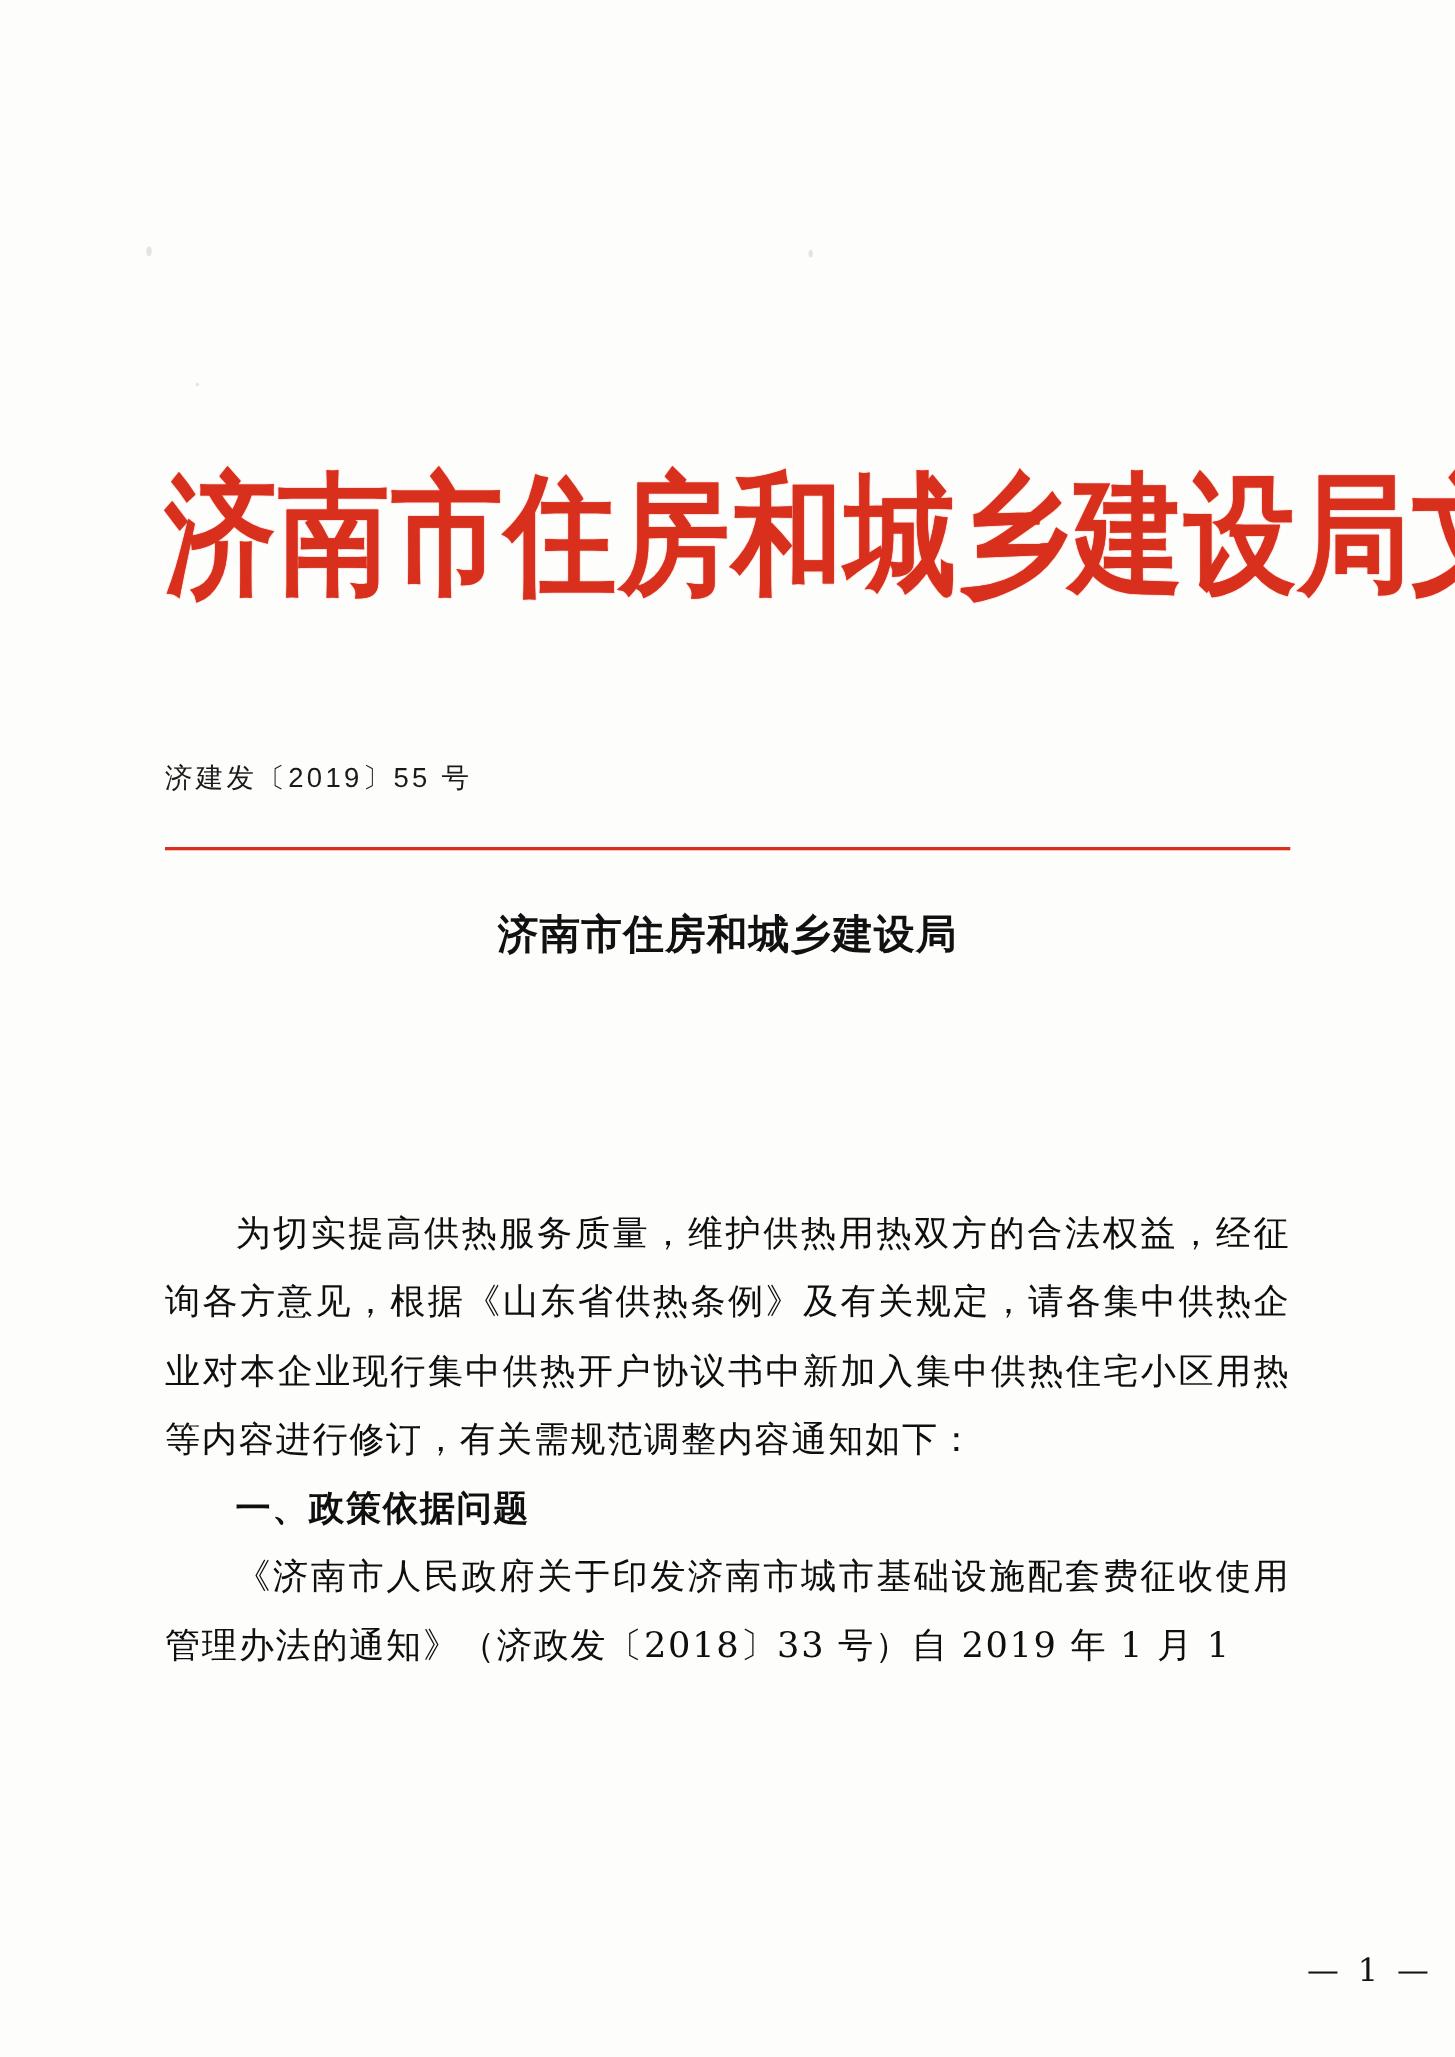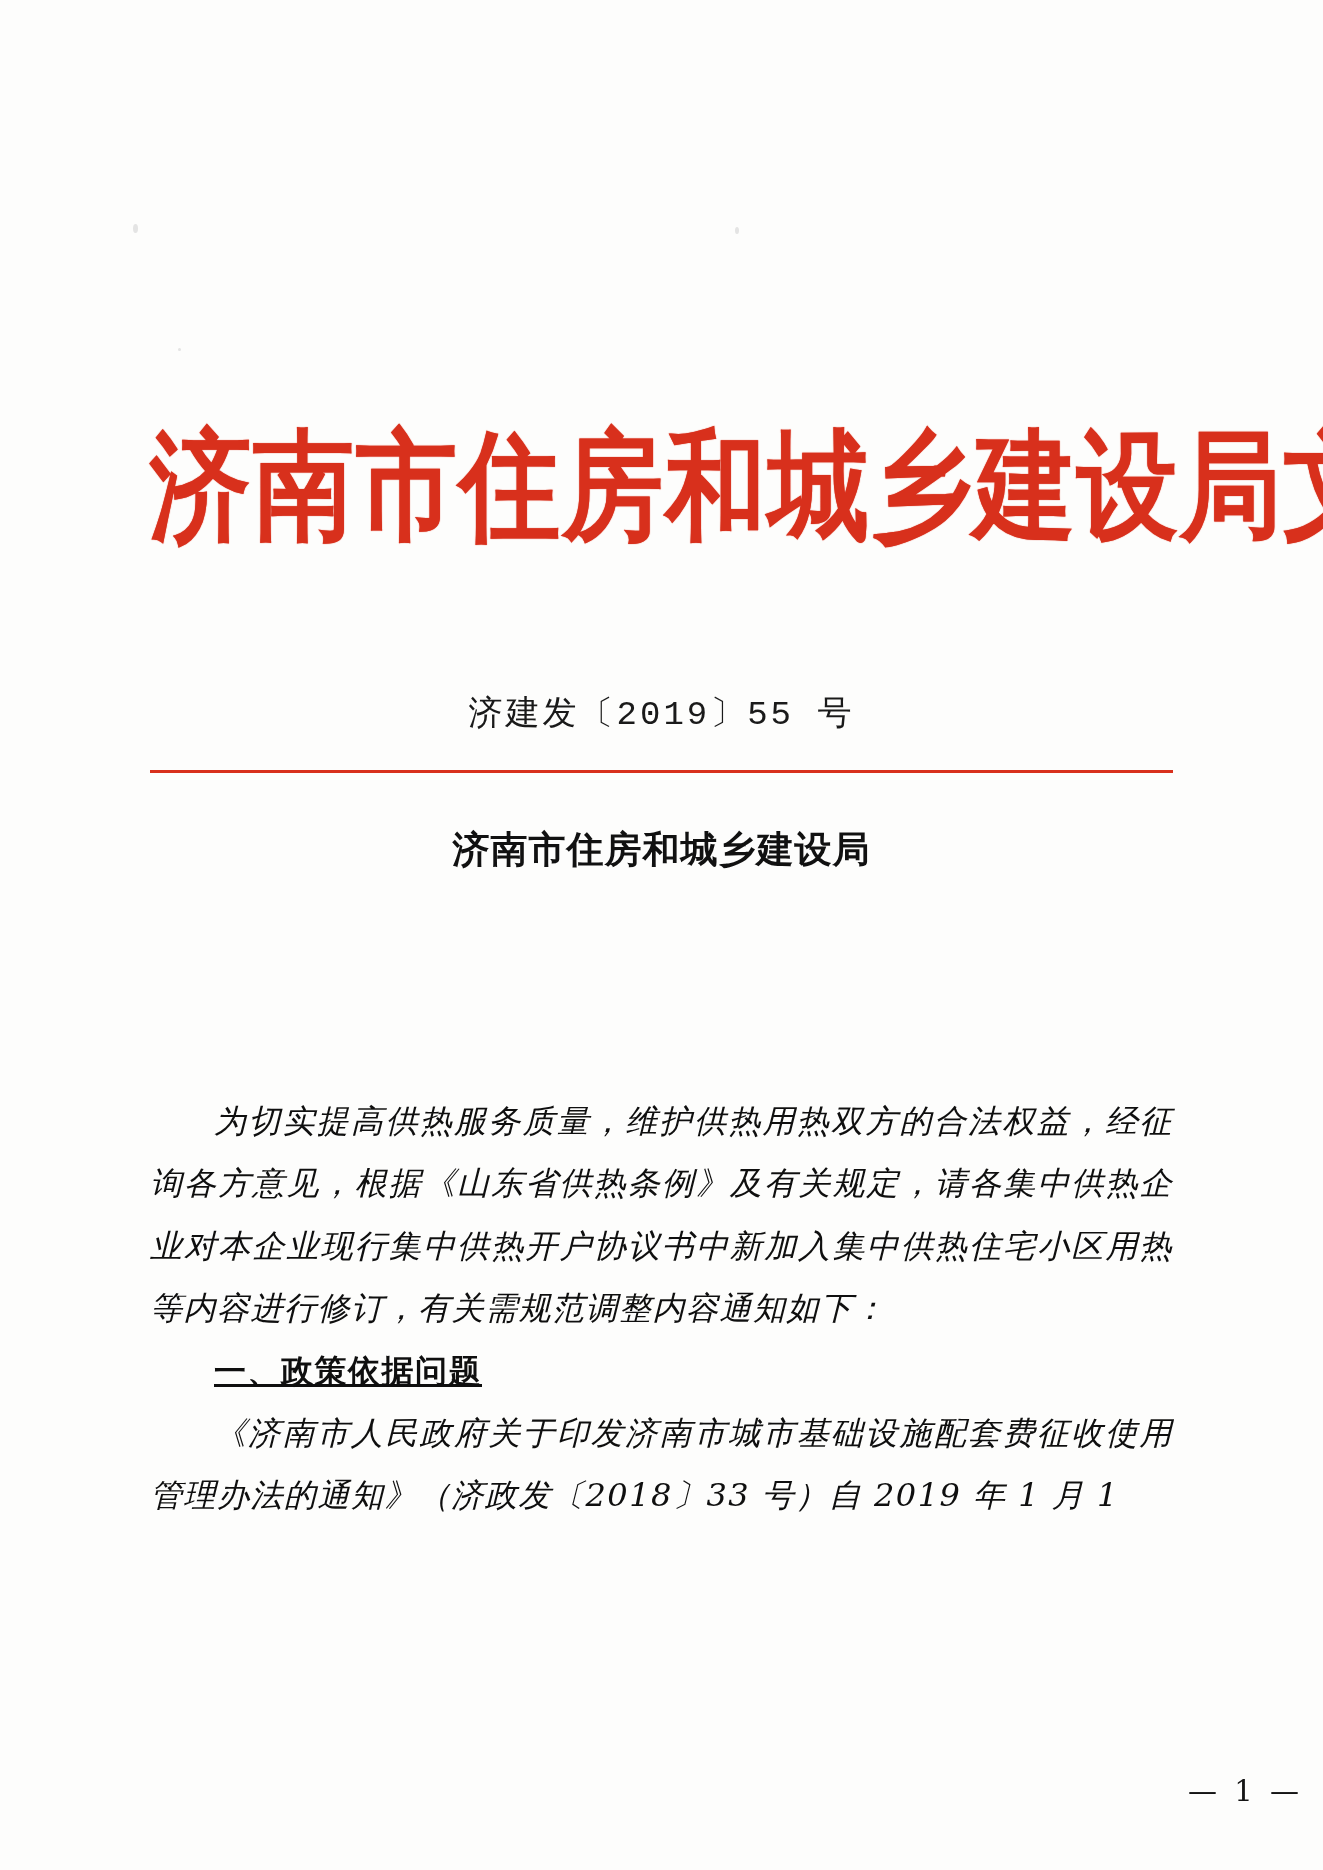"济建发〔2019〕55 号" .docnumber { font-family: Liberation Mono, monospace -> Liberation Sans, sans-serif; font-size: 34px -> 25px; text-align: center -> none }
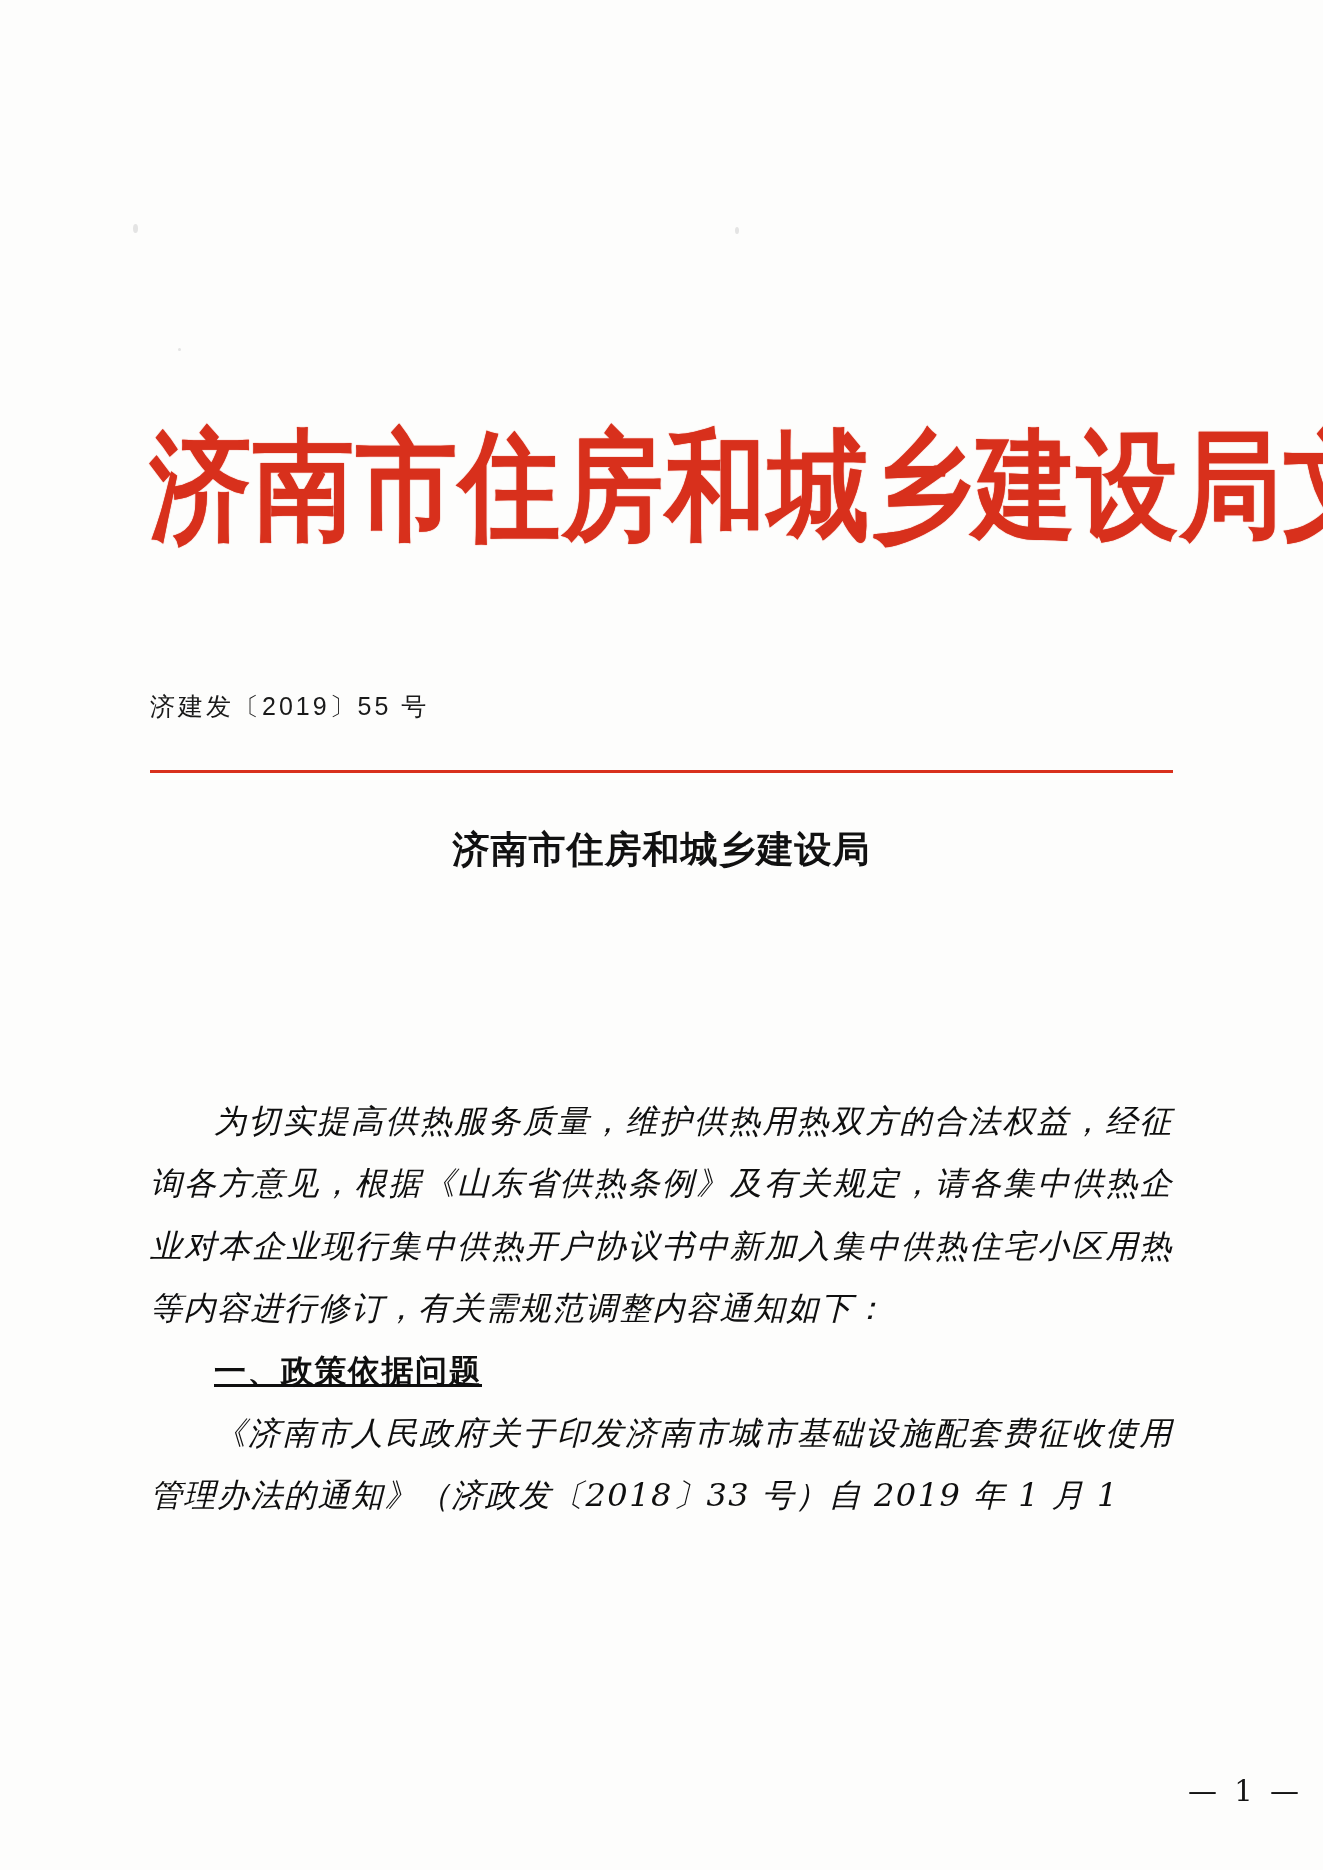"为切实提高供热服务质量，维护供热用热双方的合法权益，经征询各方意见，根据《山东省" .para { font-style: italic -> none }
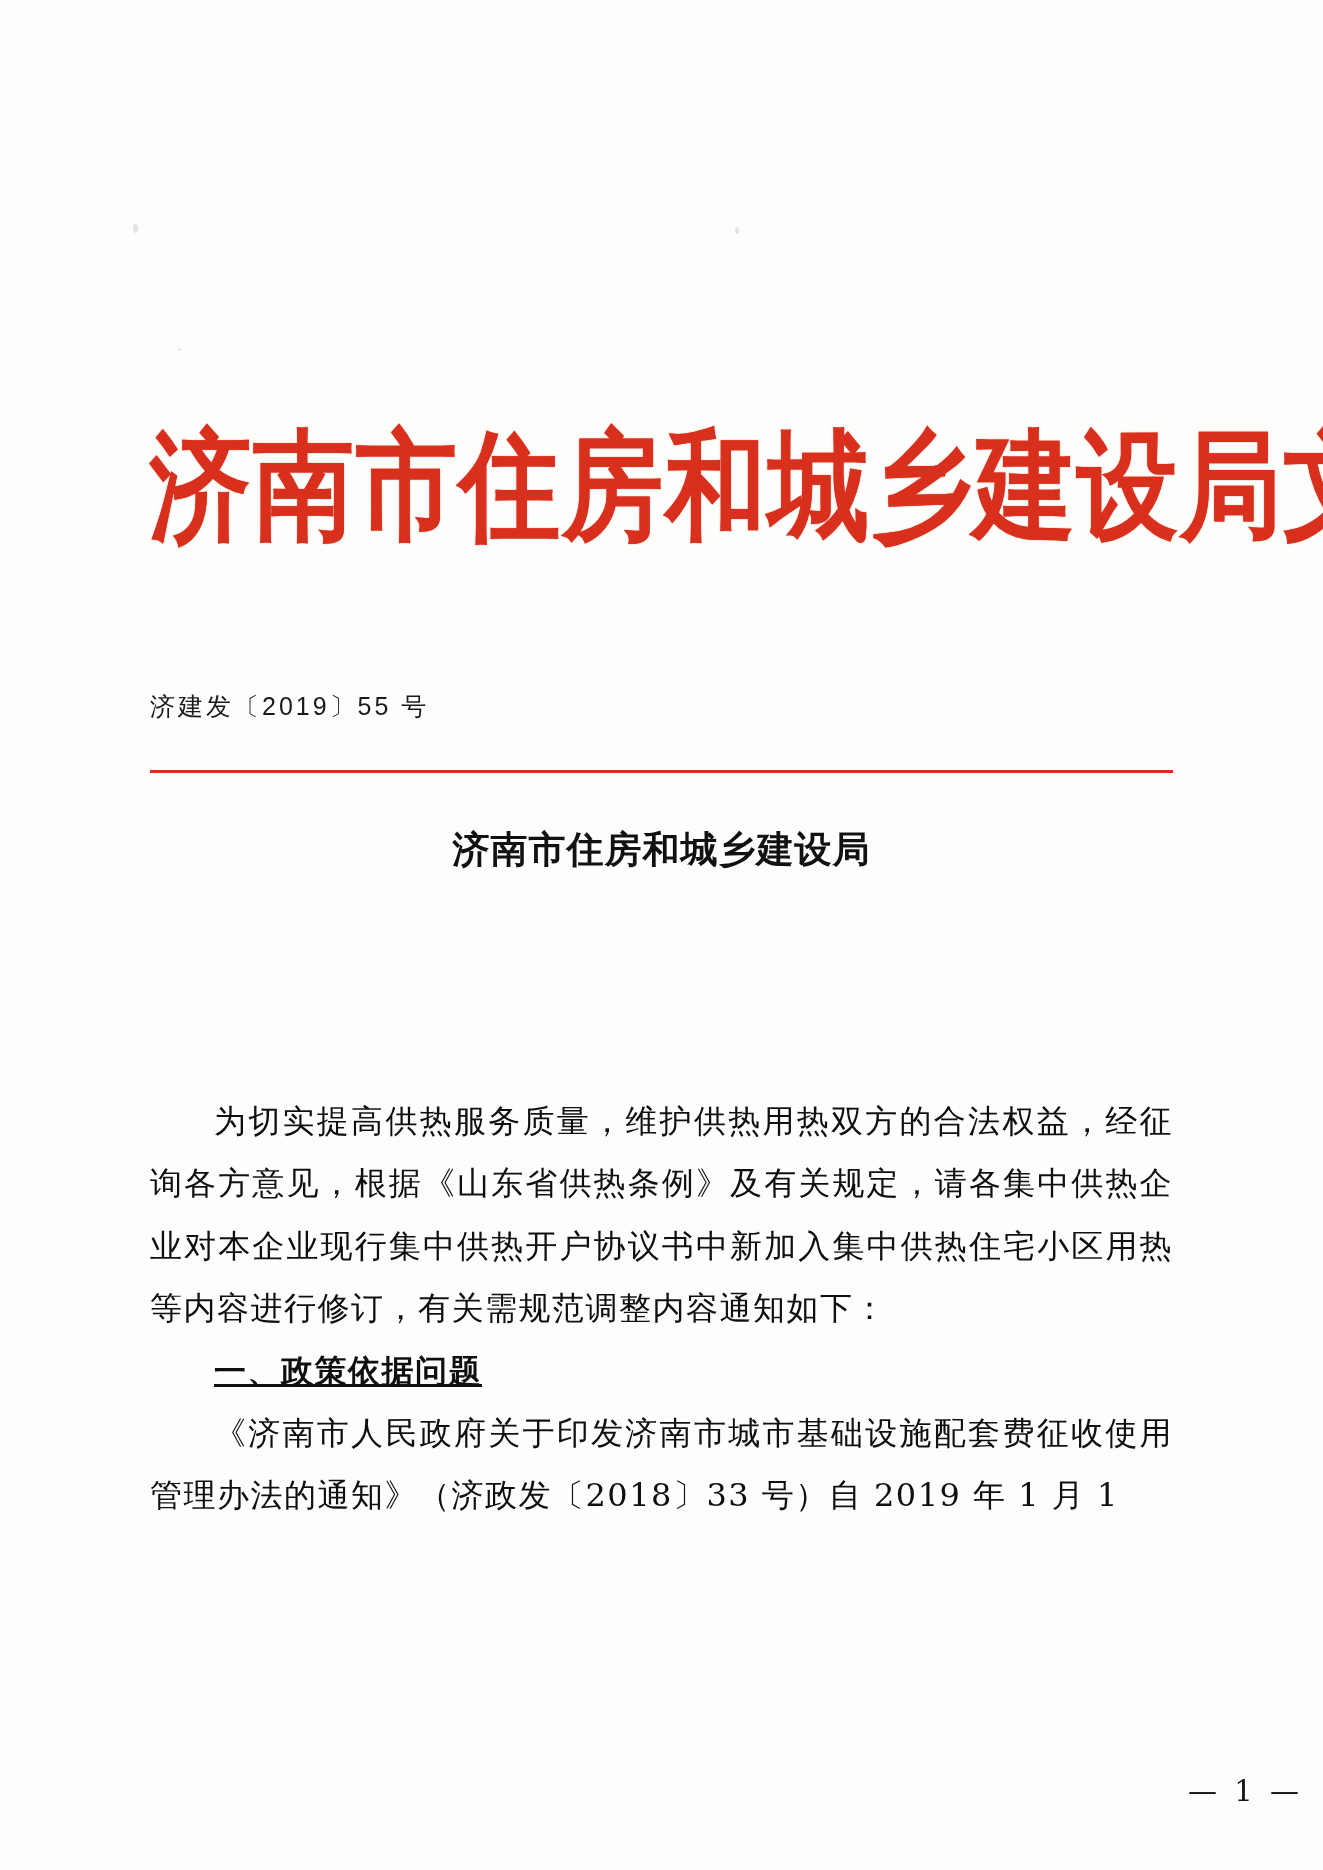"一、政策依据问题" .heading { text-decoration: underline -> none }
